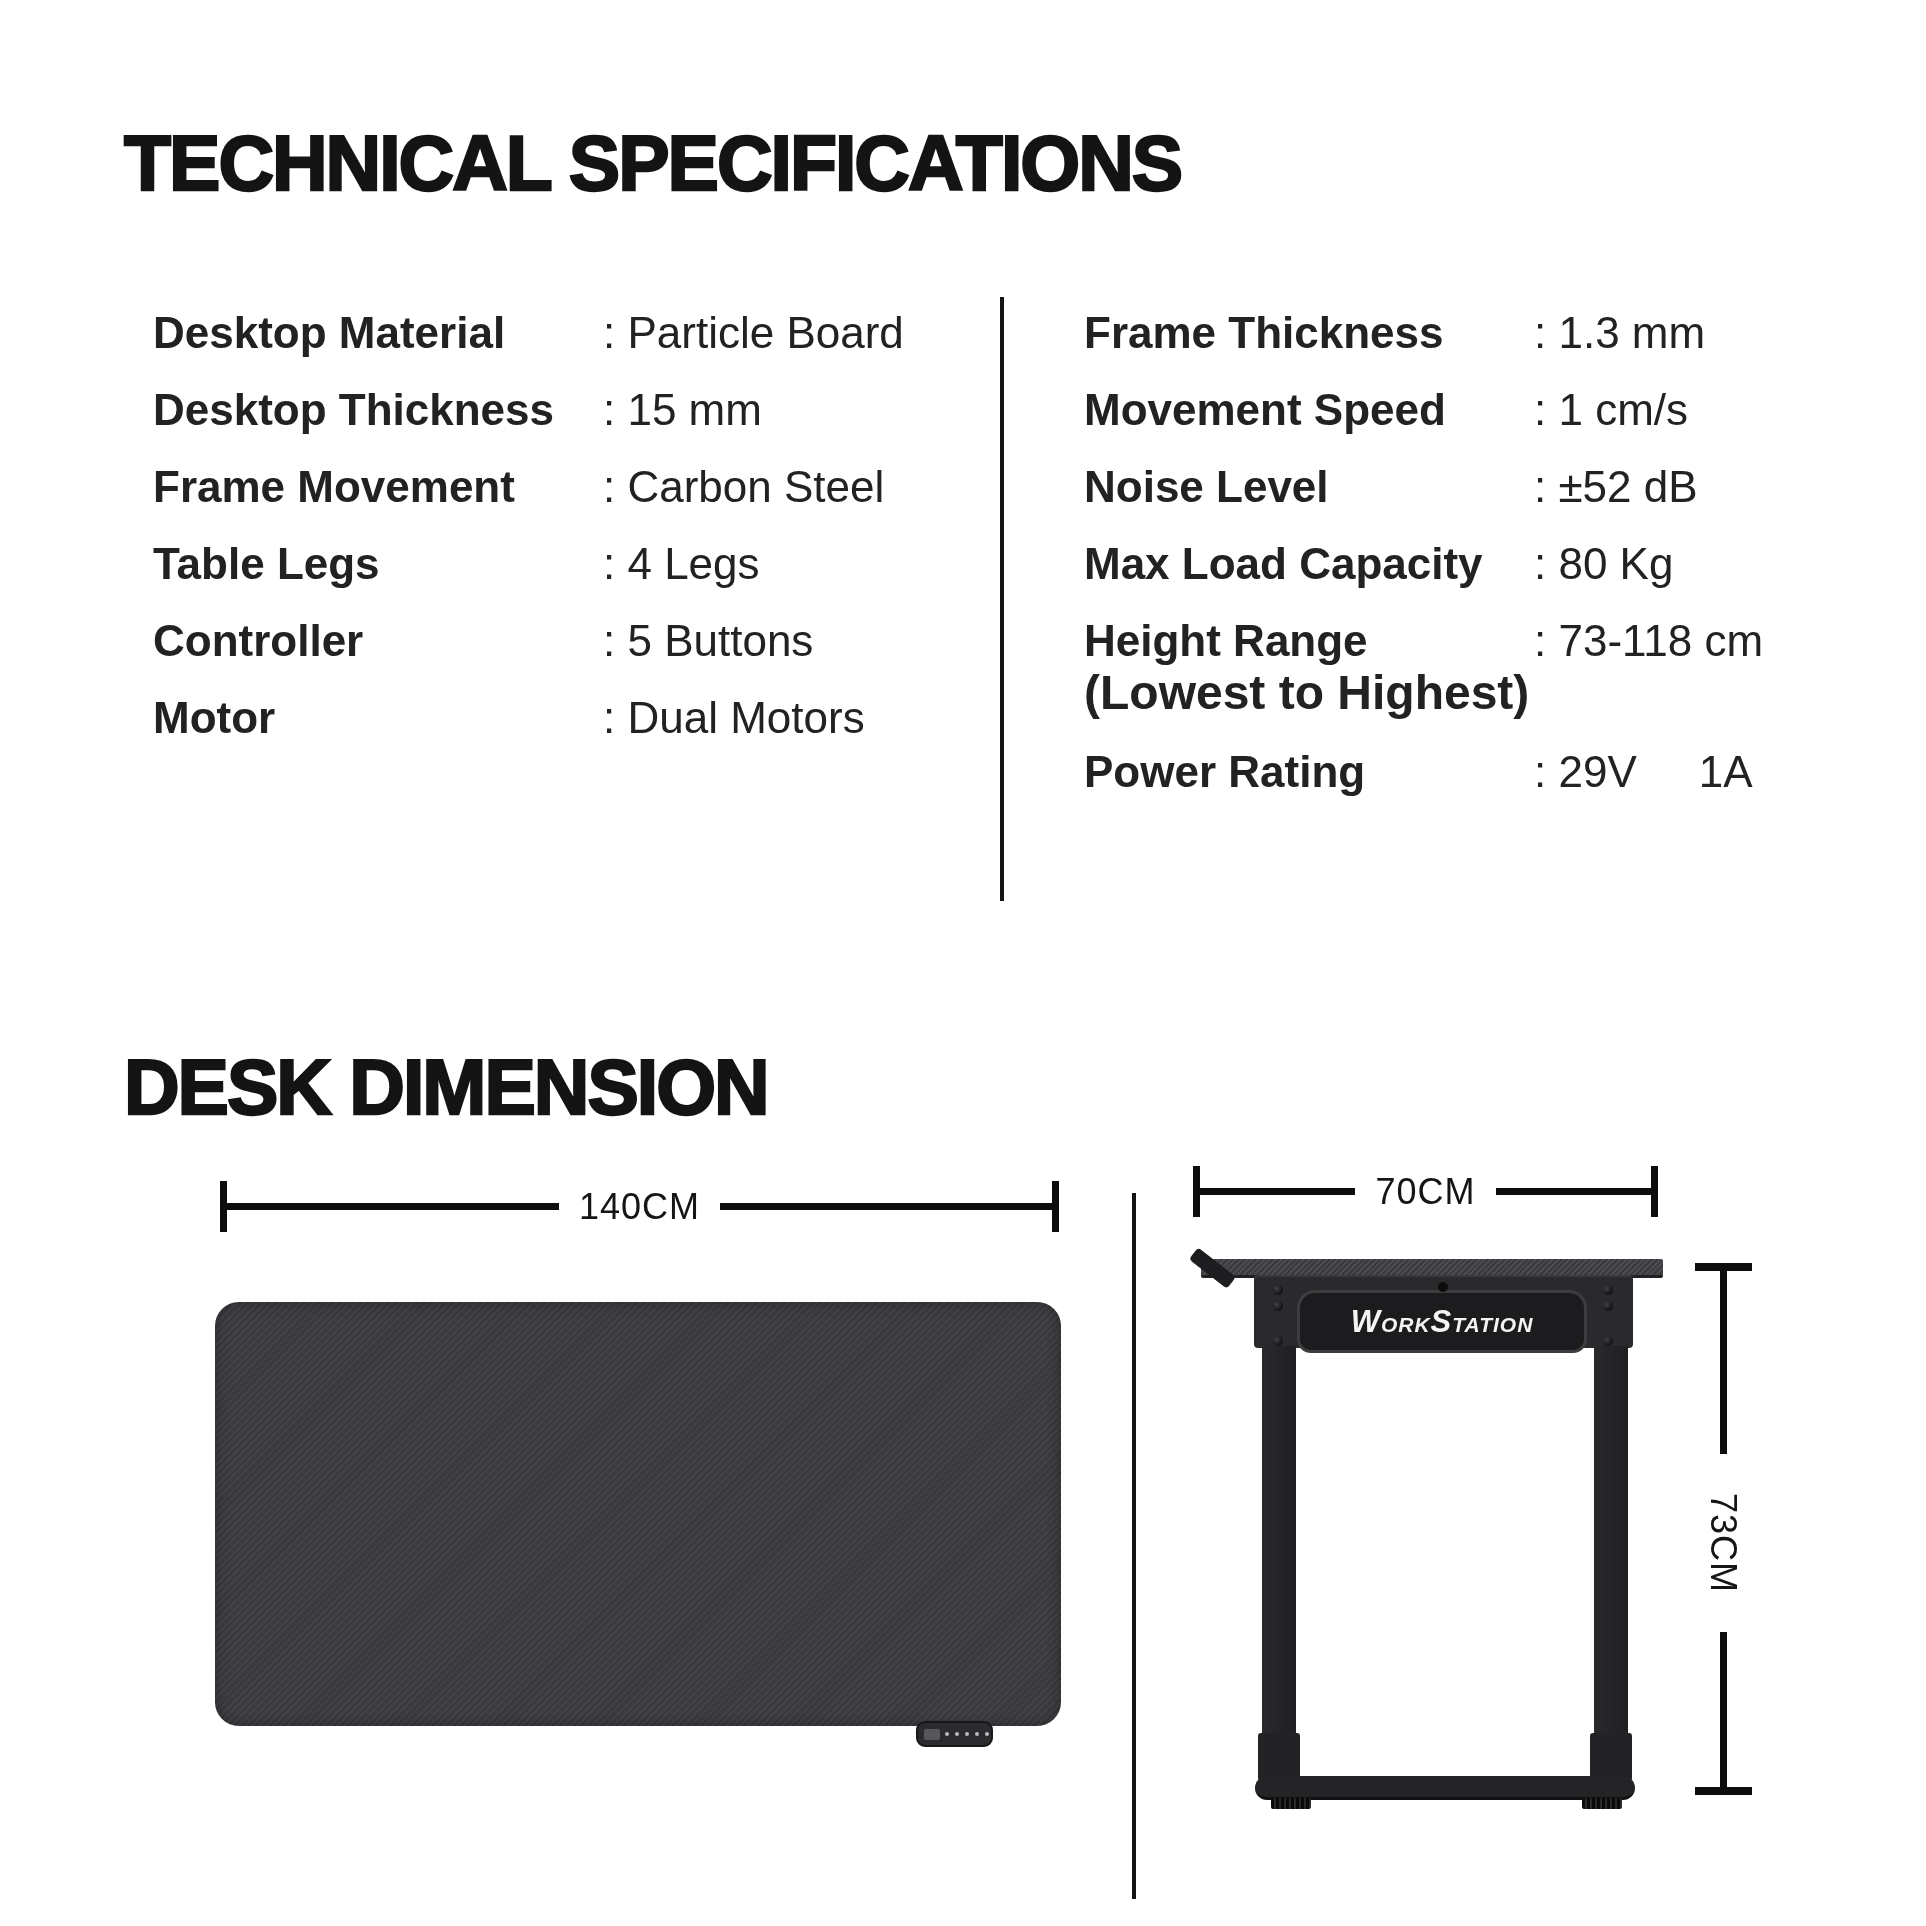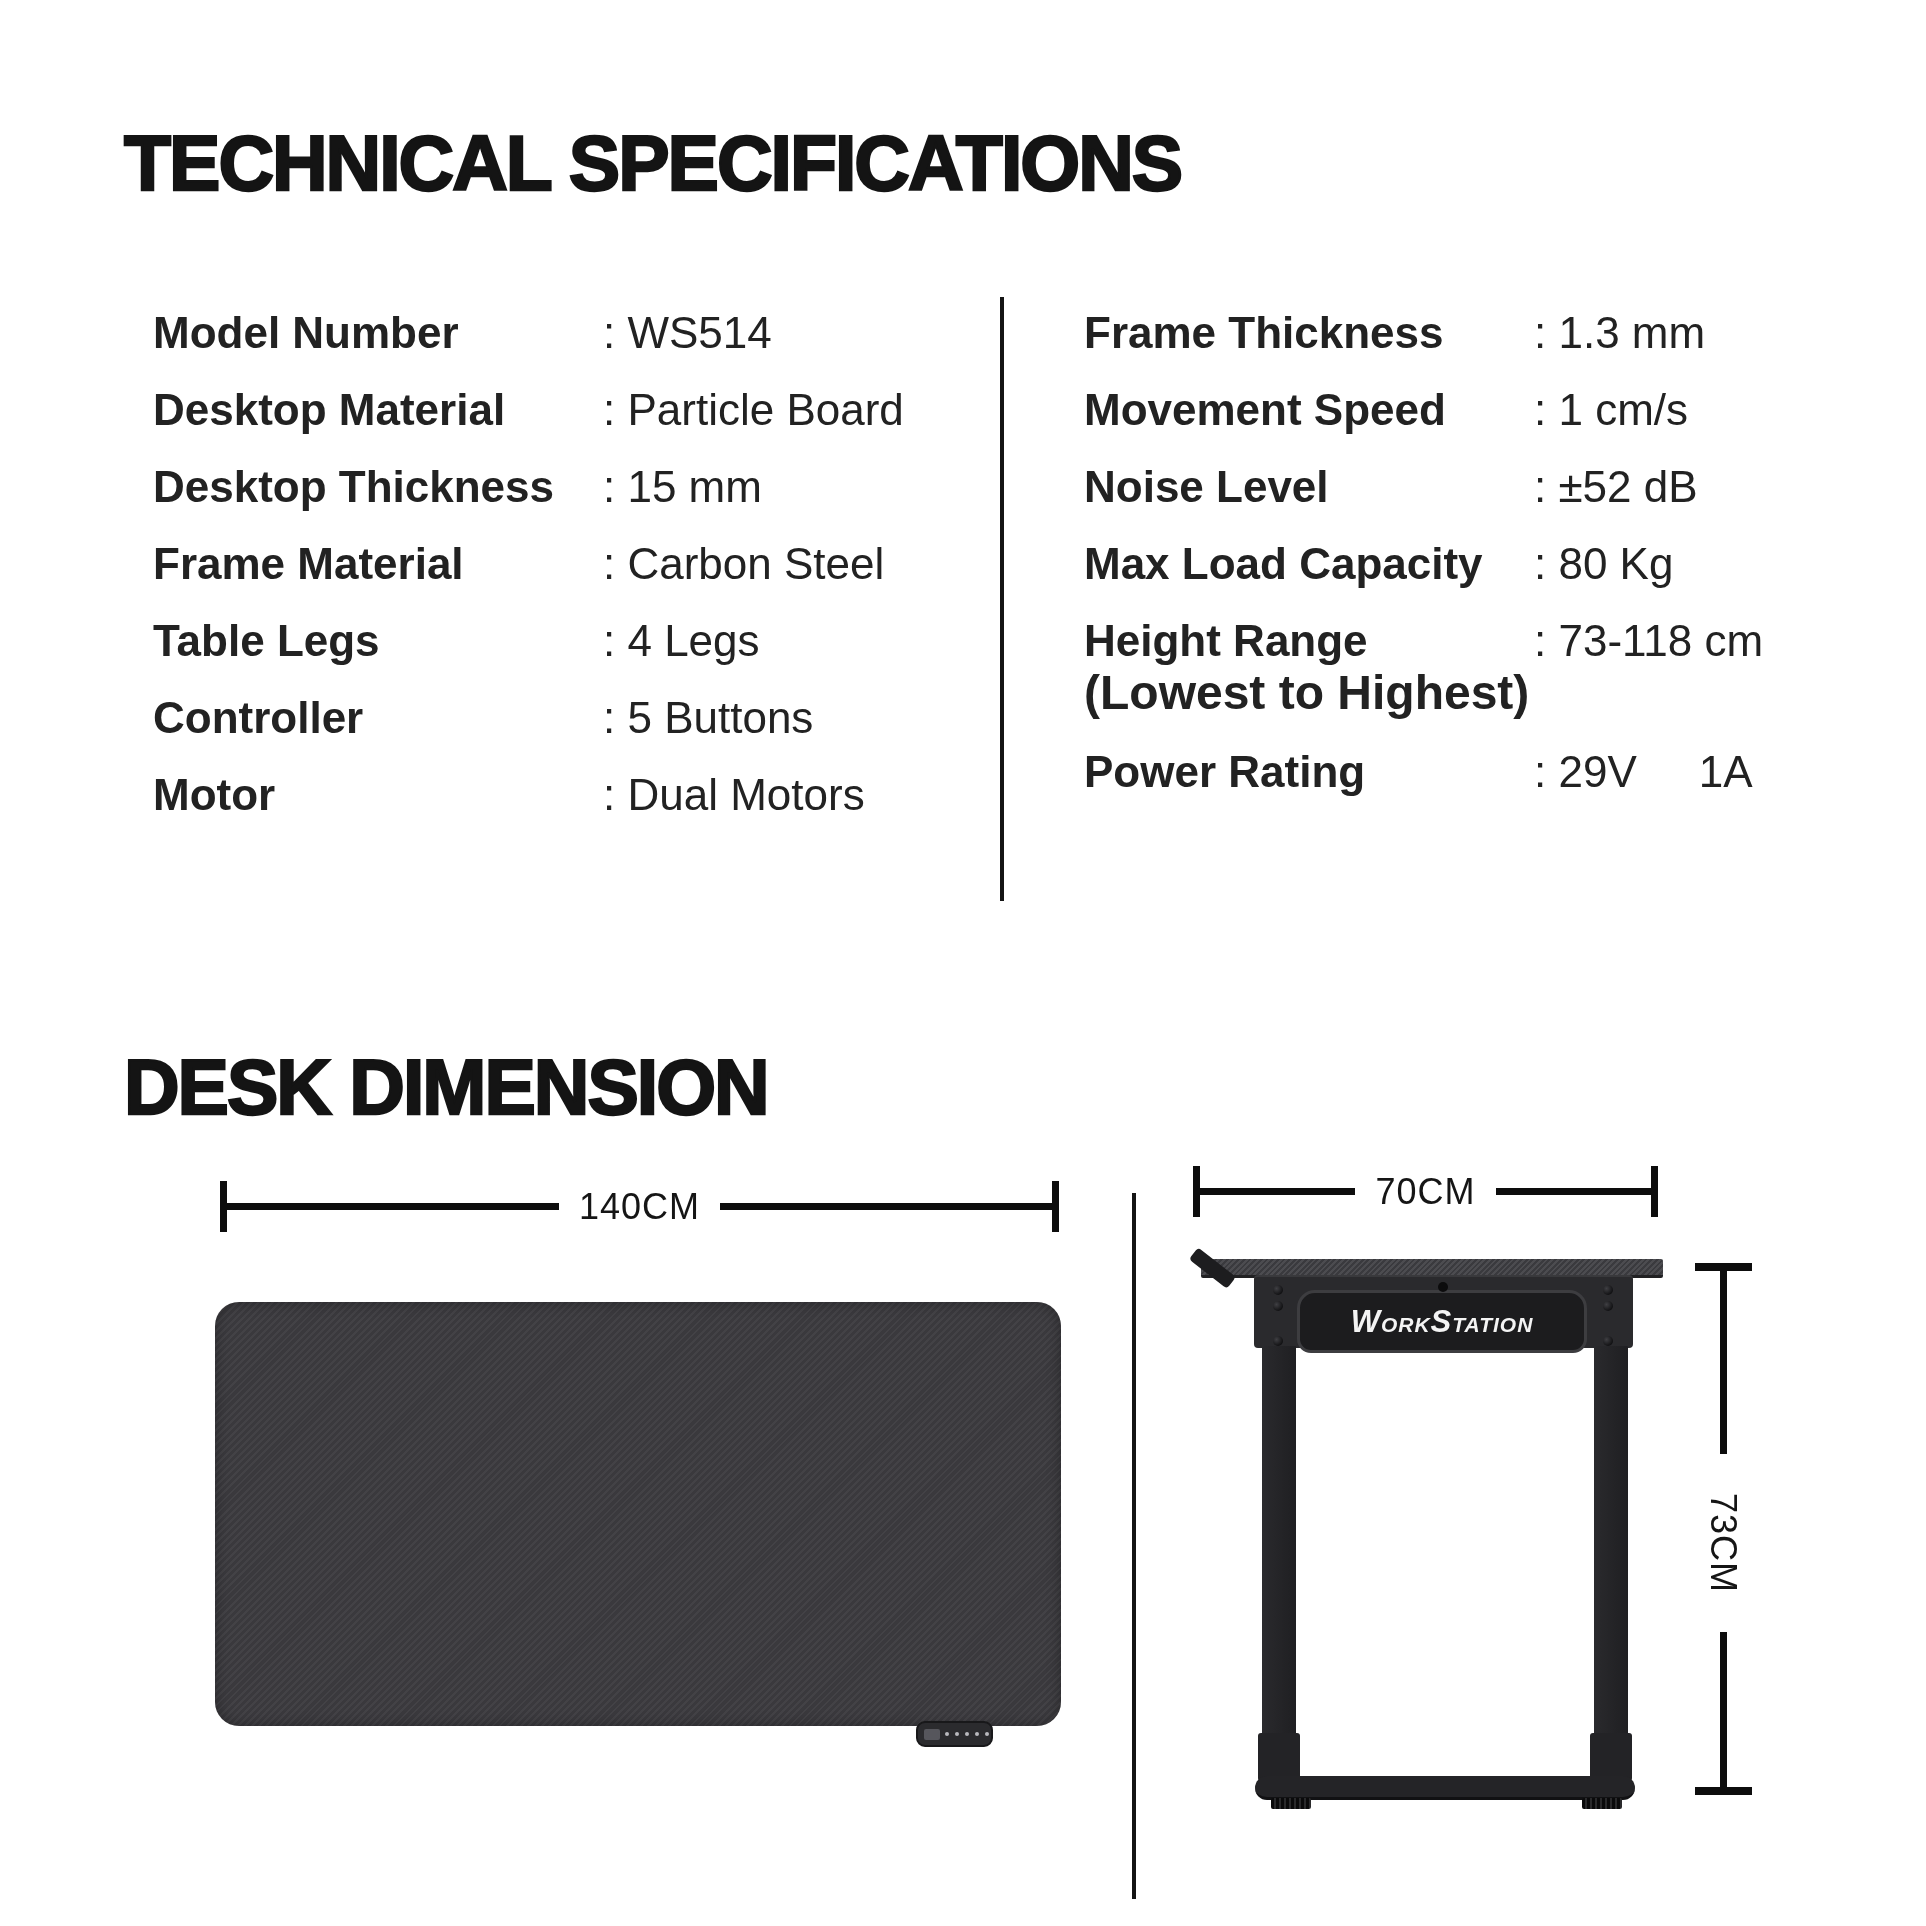"Model Number" div.spec-row { html: <div> <span><span>Model Number</span></span> <span>: WS514</span> </div> -> none }
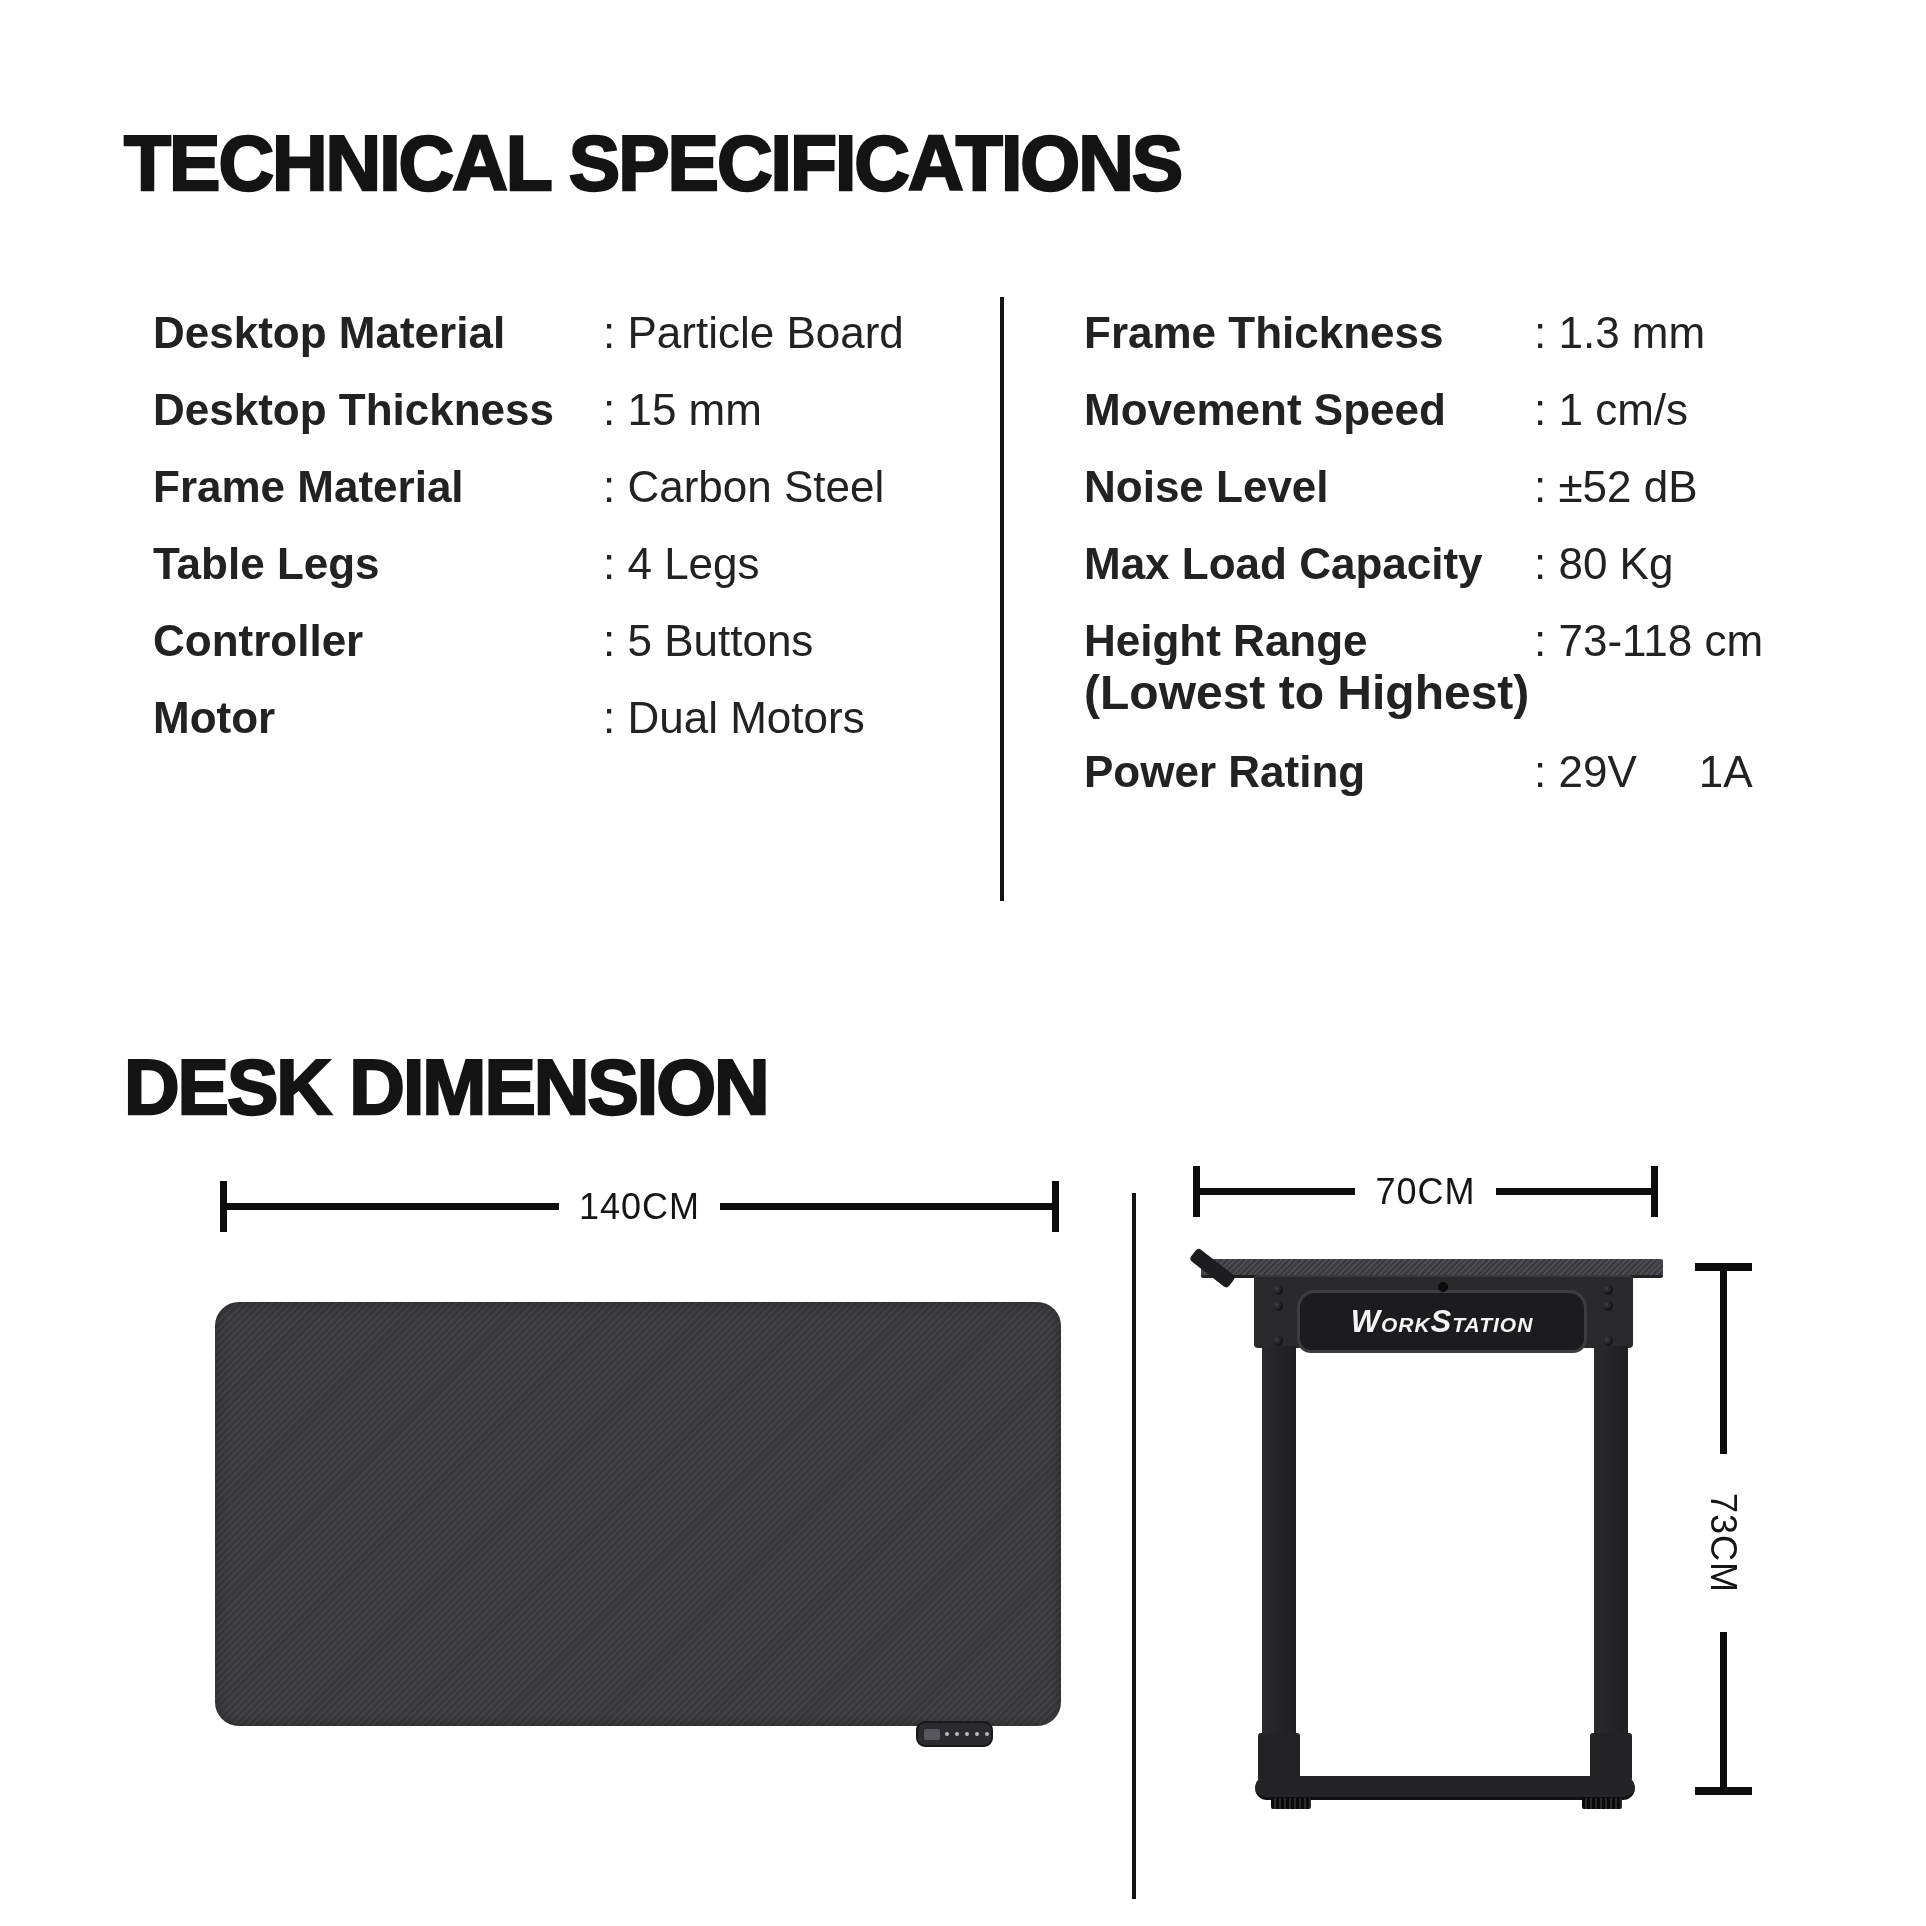"Frame Material" span.spec-label { text: Material -> Movement }
